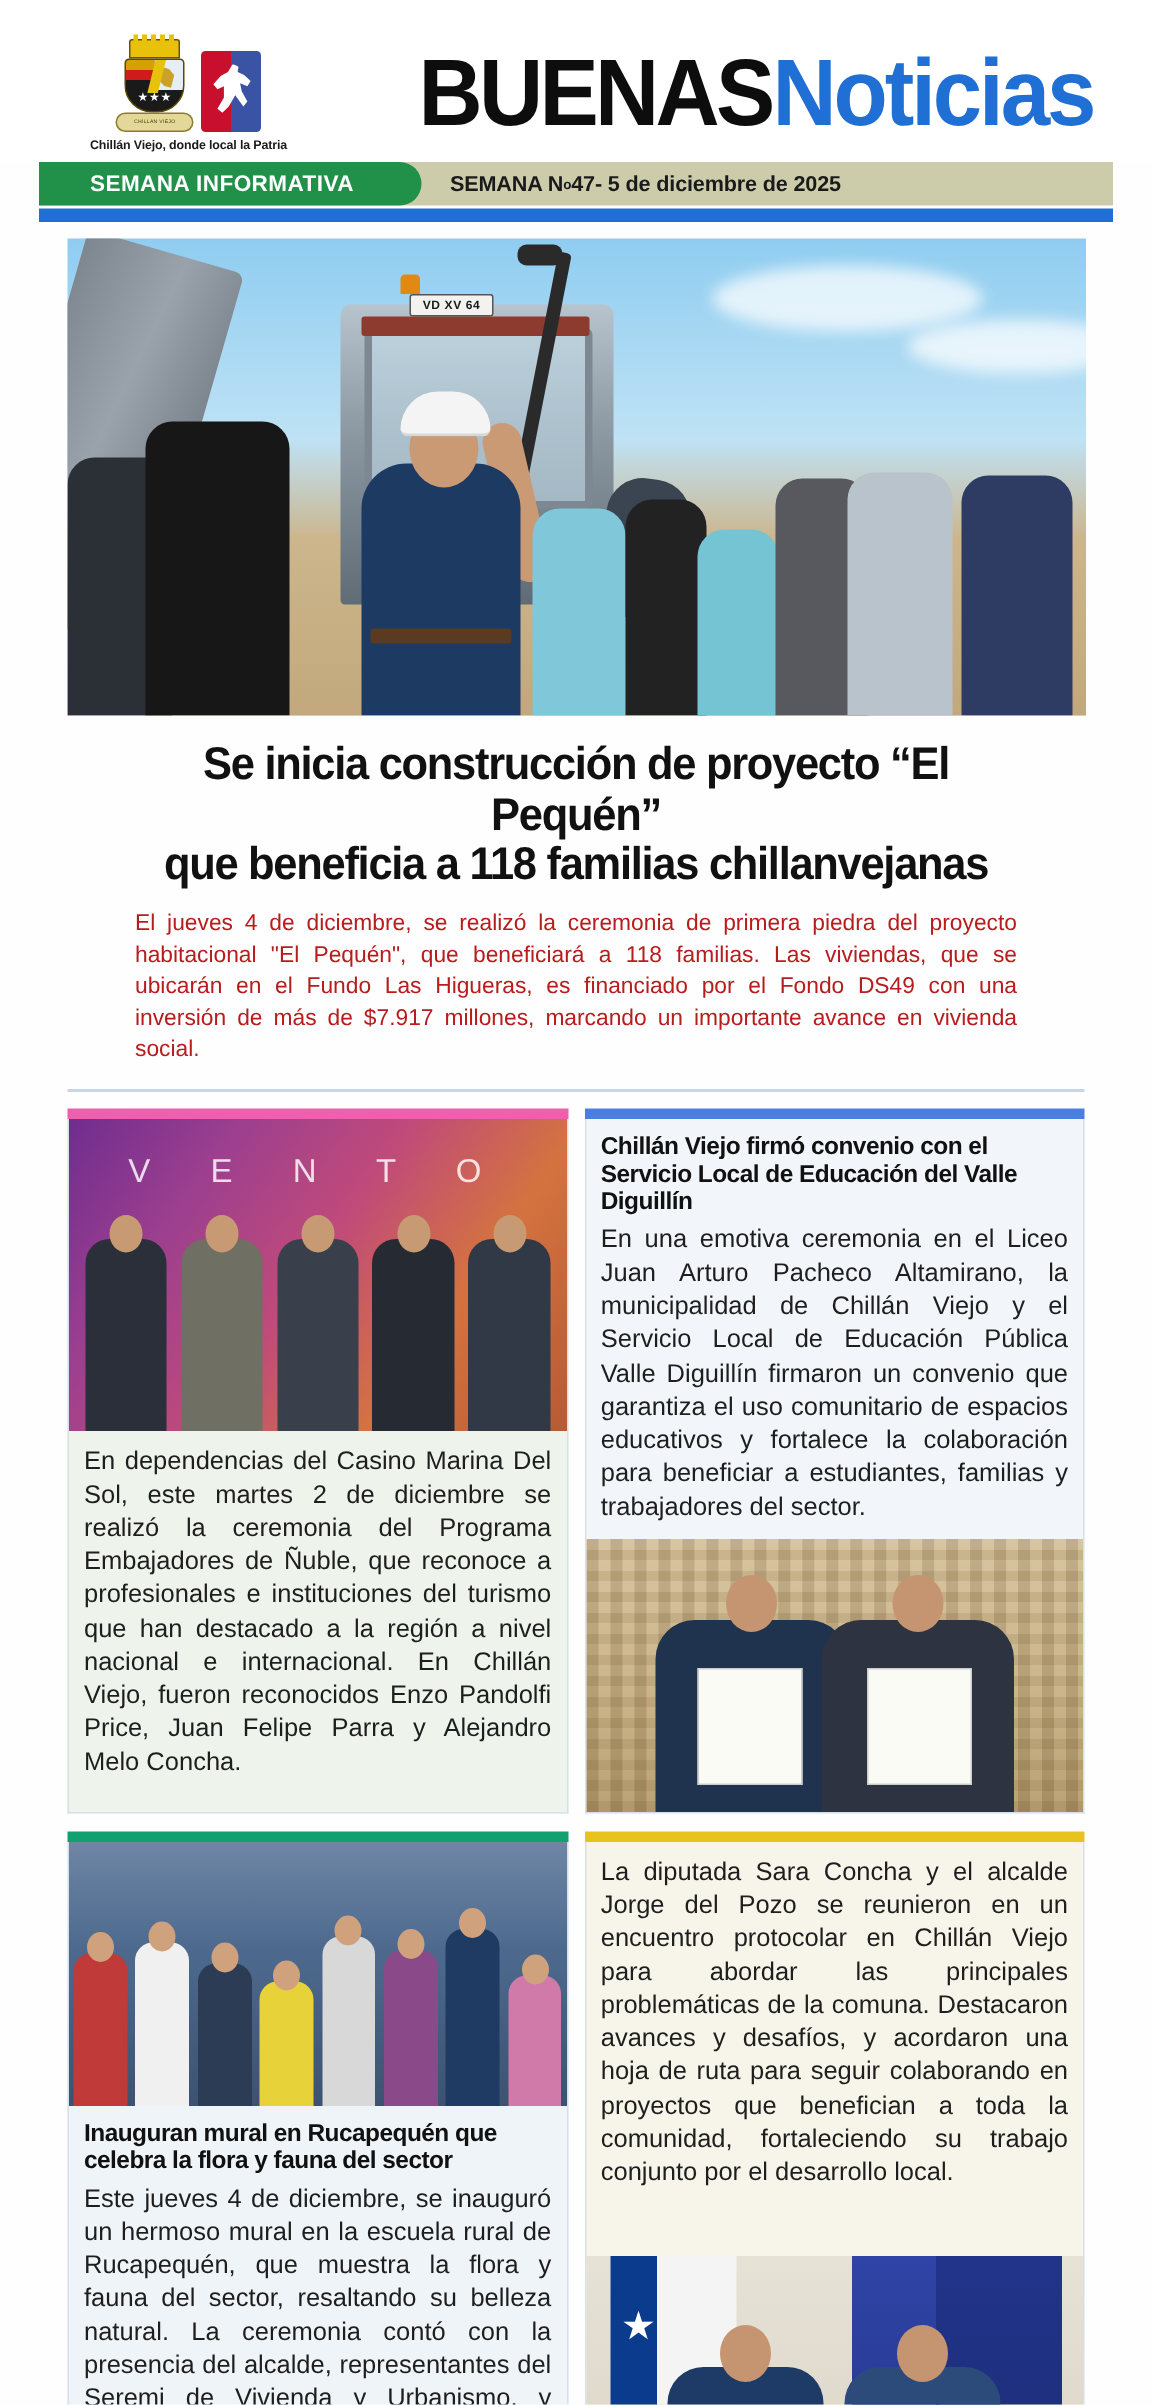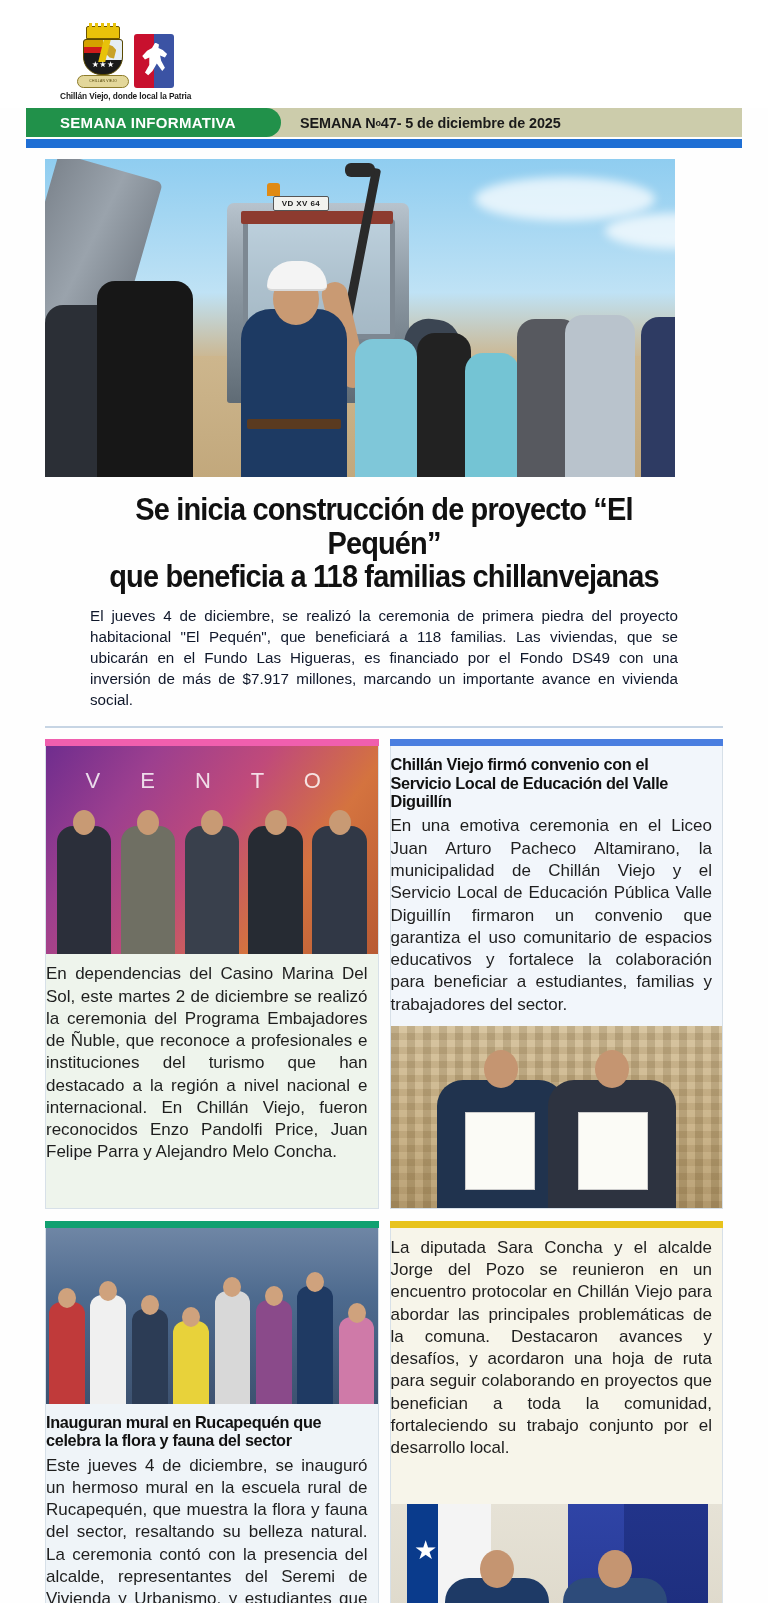"BUENAS" div.wordmark { html: none -> <div> <span>BUENAS</span> <span>Noticias</span> </div> }
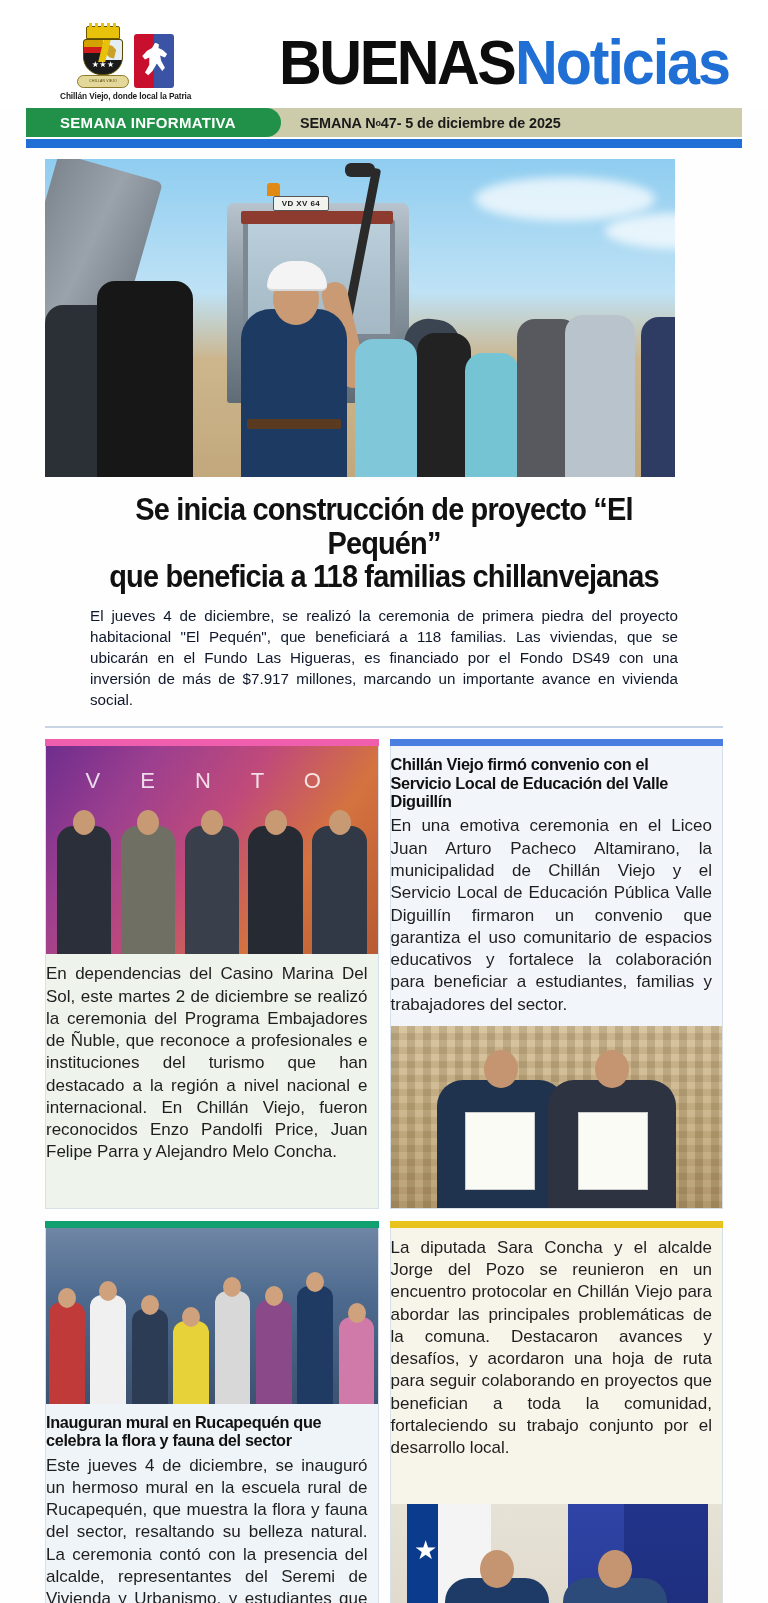"VD XV 64" .hero-photo { width: 630px -> 679px }
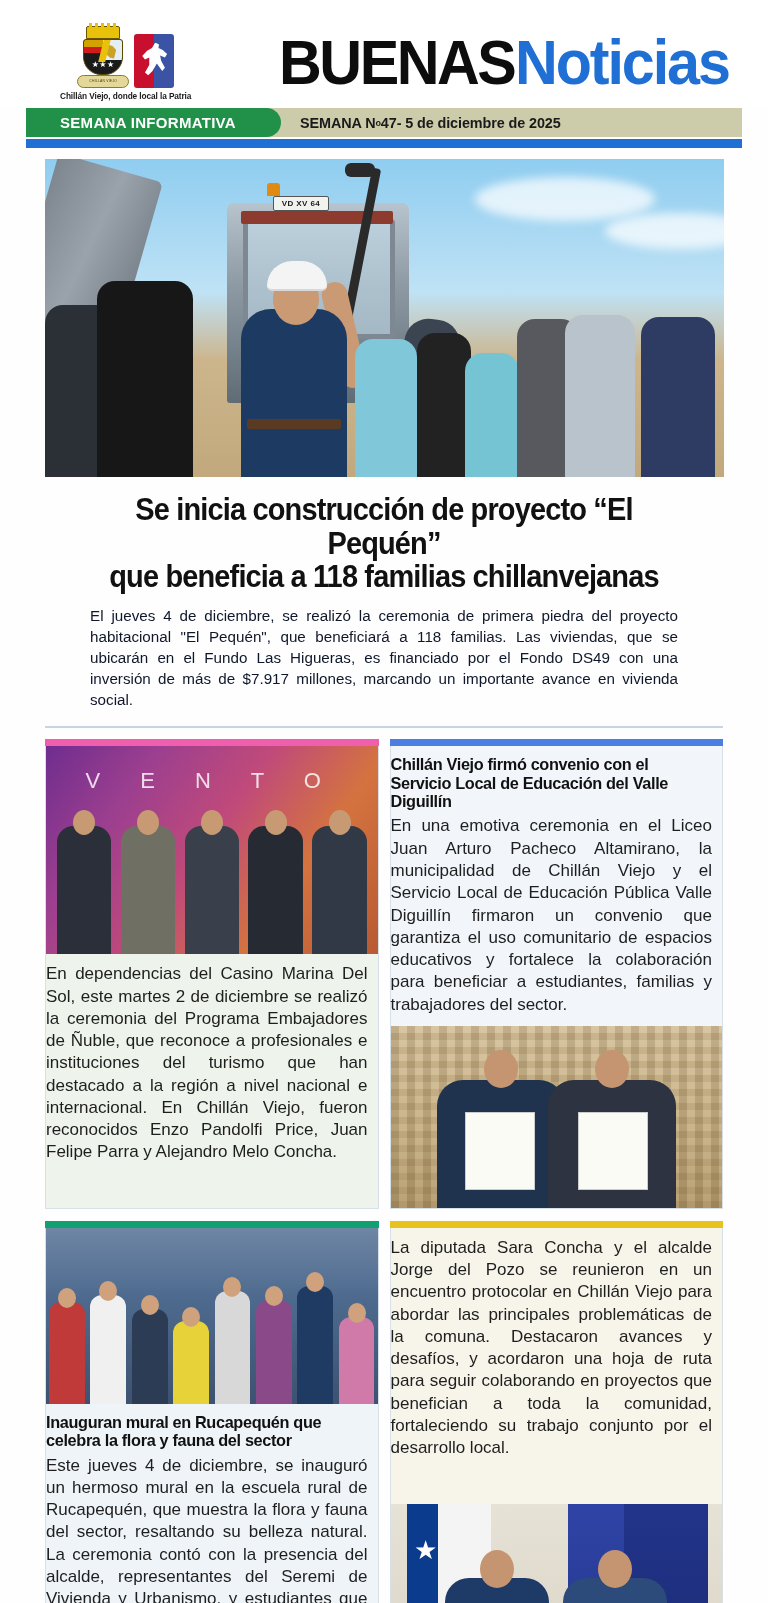"El jueves 4 de diciembre," .hero-lead { color: #0f172a -> #b91c1c }
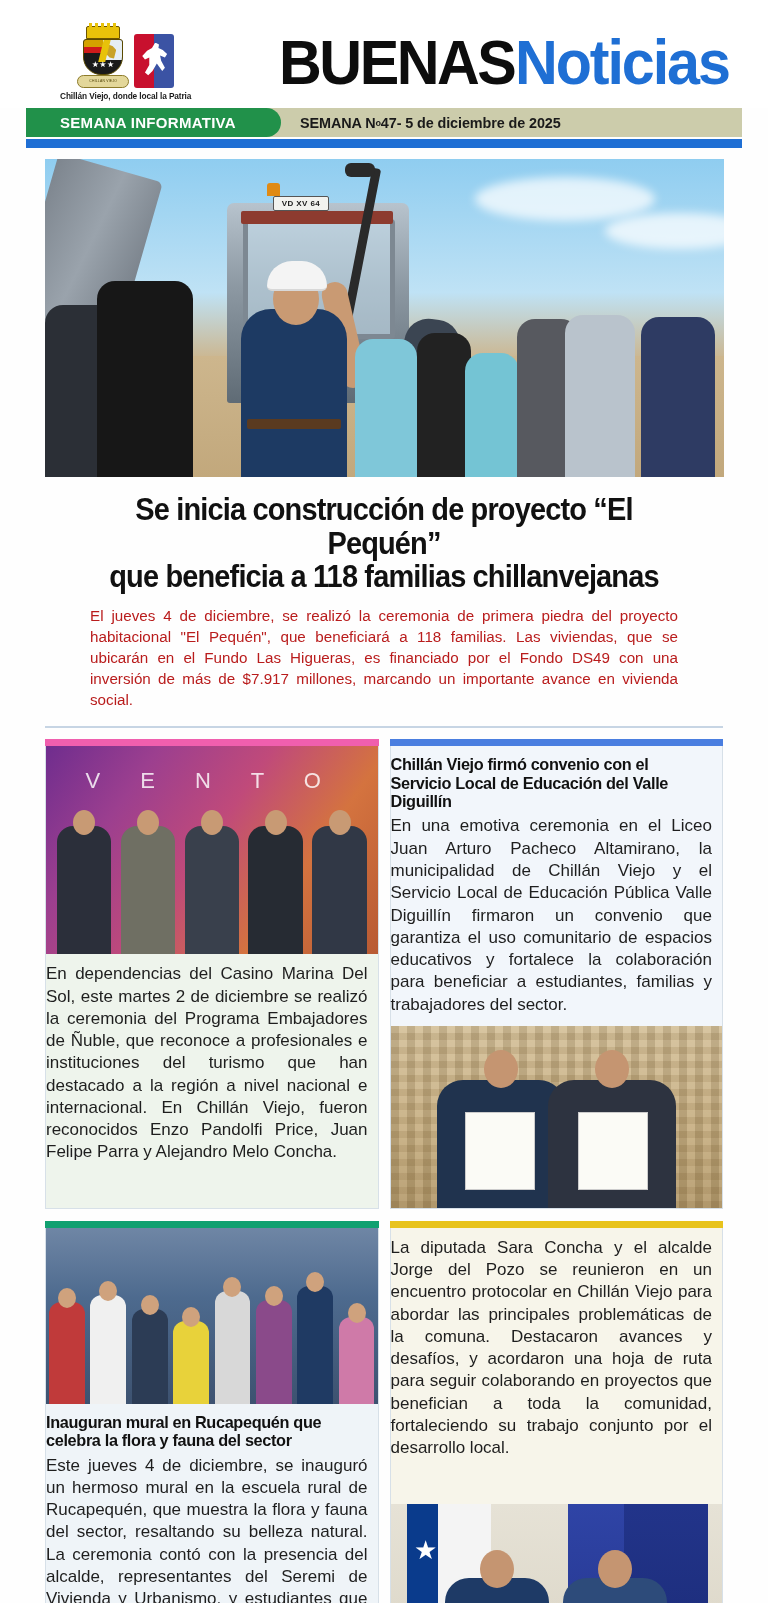"Chillán Viejo firmó convenio con" .card-text { padding: 9px 10px 10px 0 -> 9px 10px 10px 10px }
